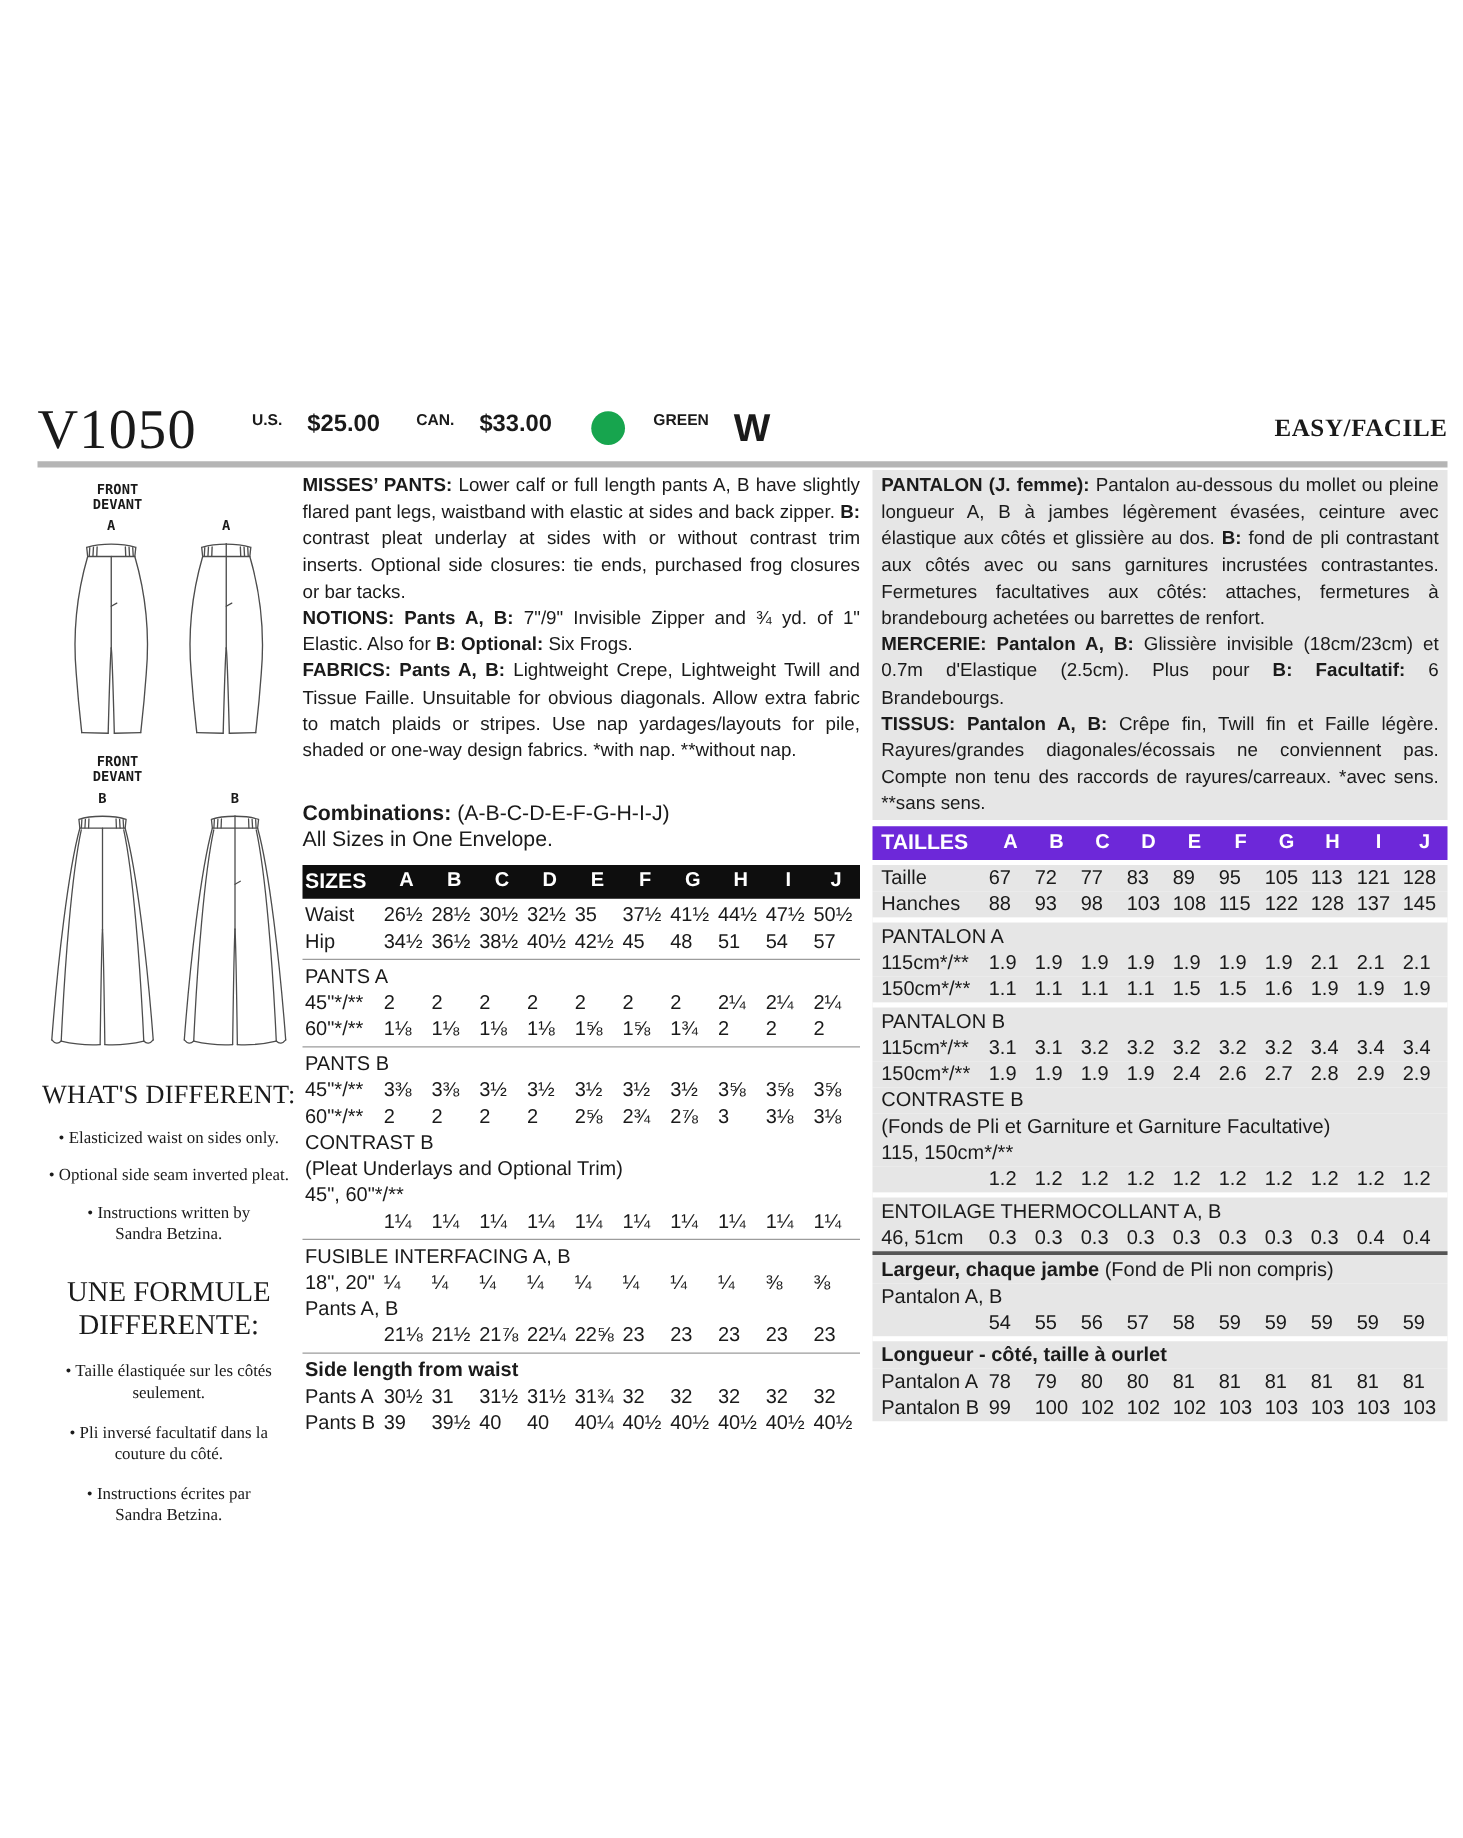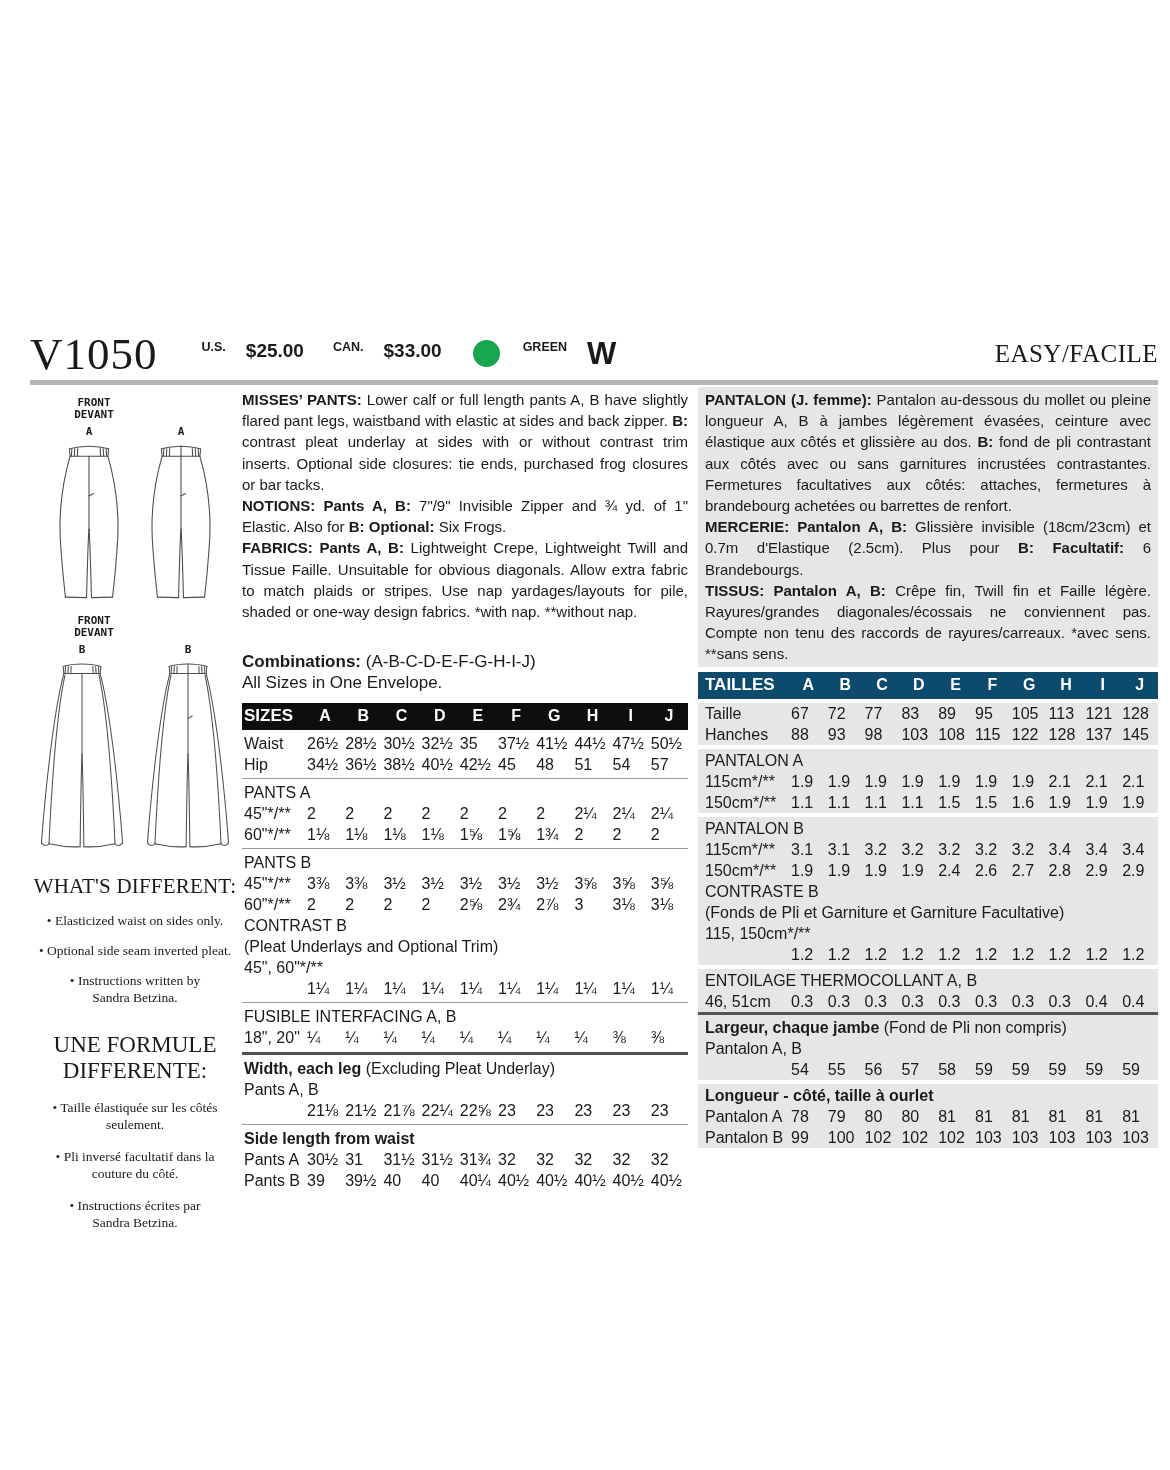"V1050" .content { top: 332px -> 321px }
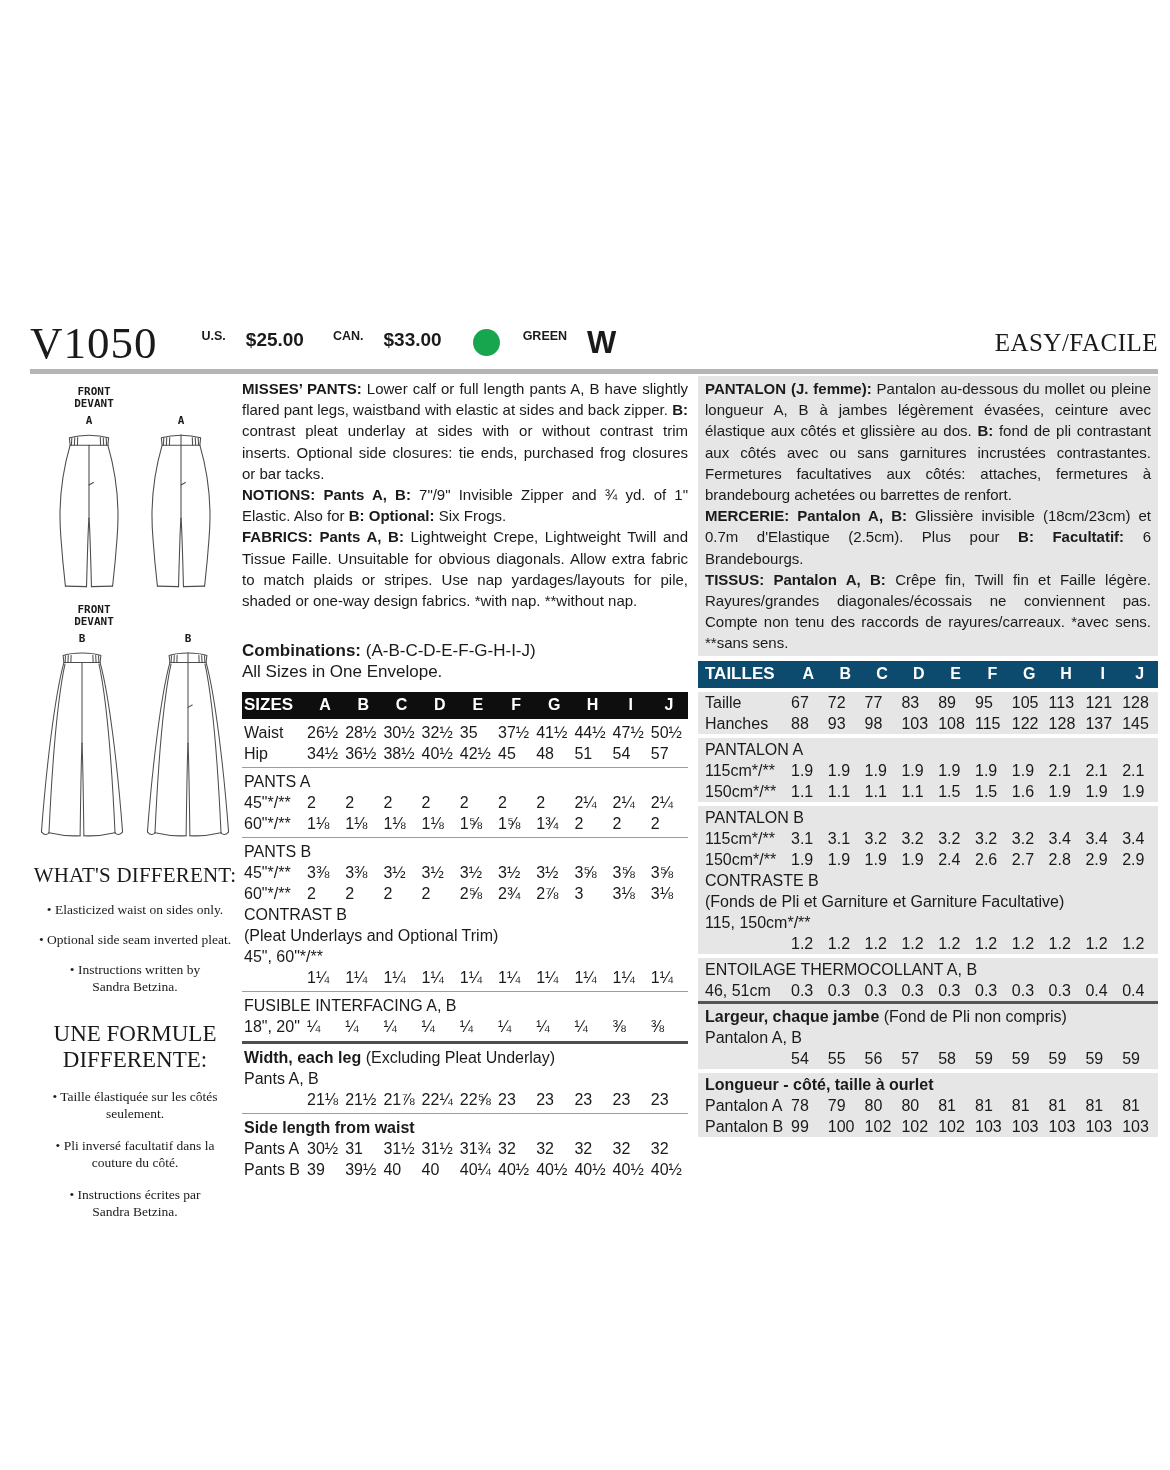"EASY/FACILE" .difficulty { font-size: 25px -> 20px; font-weight: 400 -> 700 }
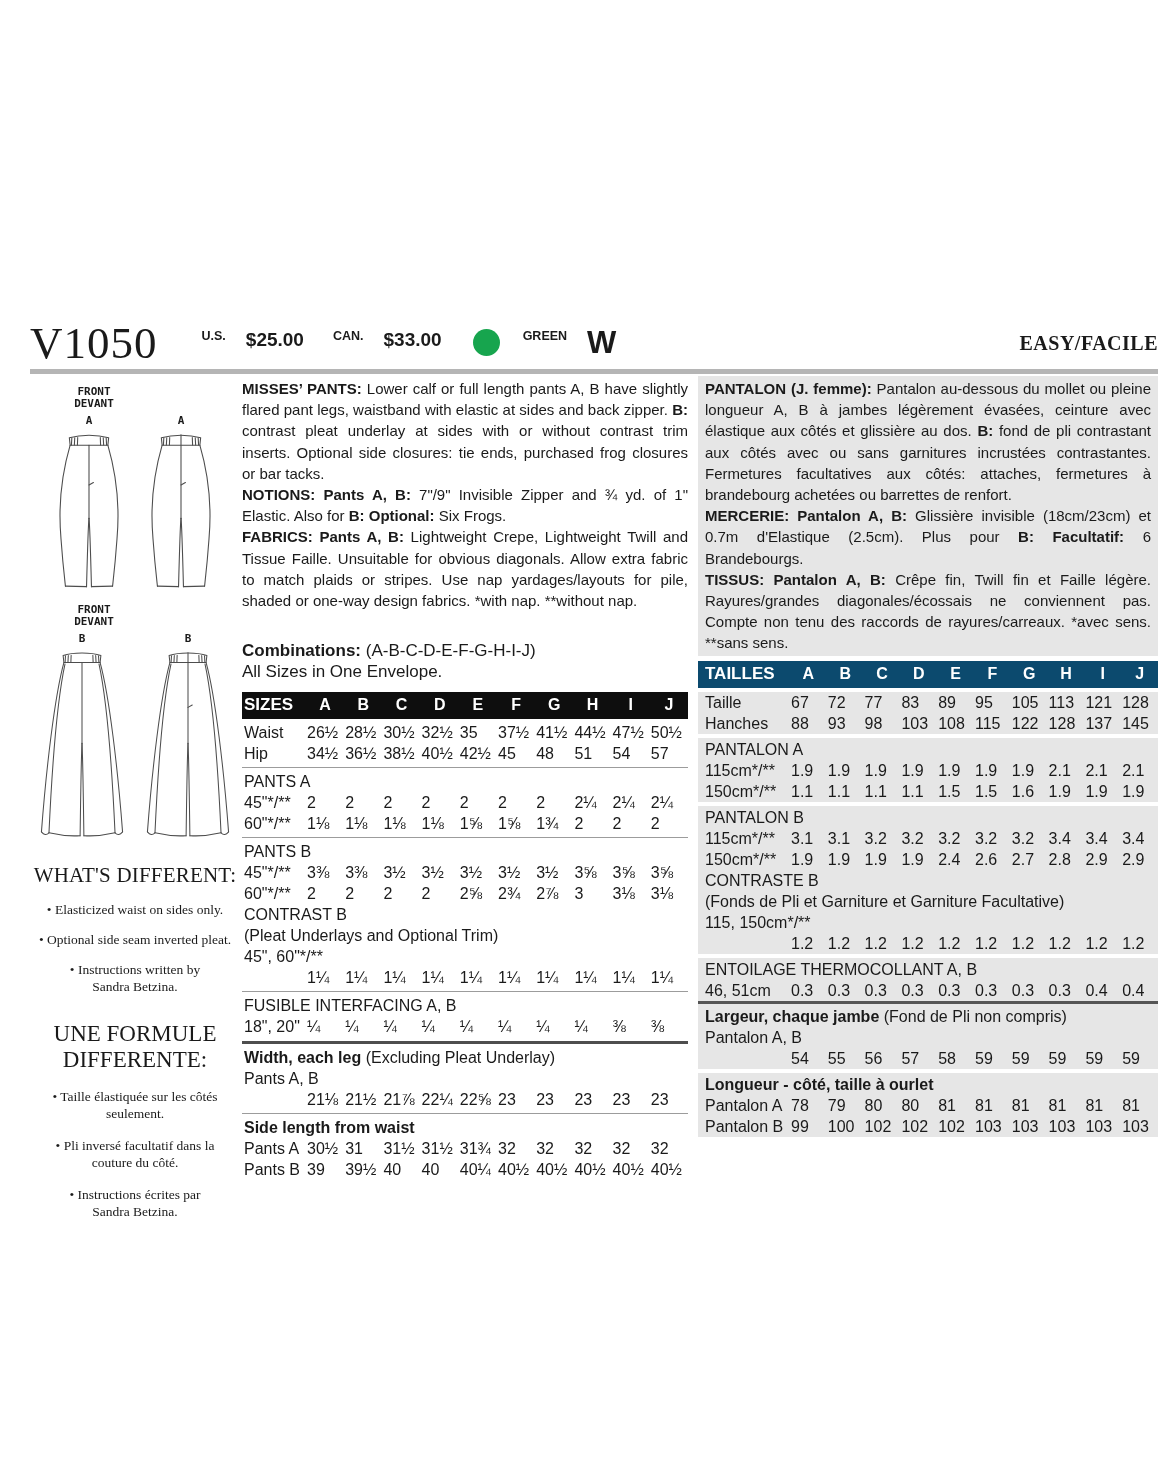"TAILLES" .tbl-fr .trow.head { background: #0c4a6e -> #6d28d9 }
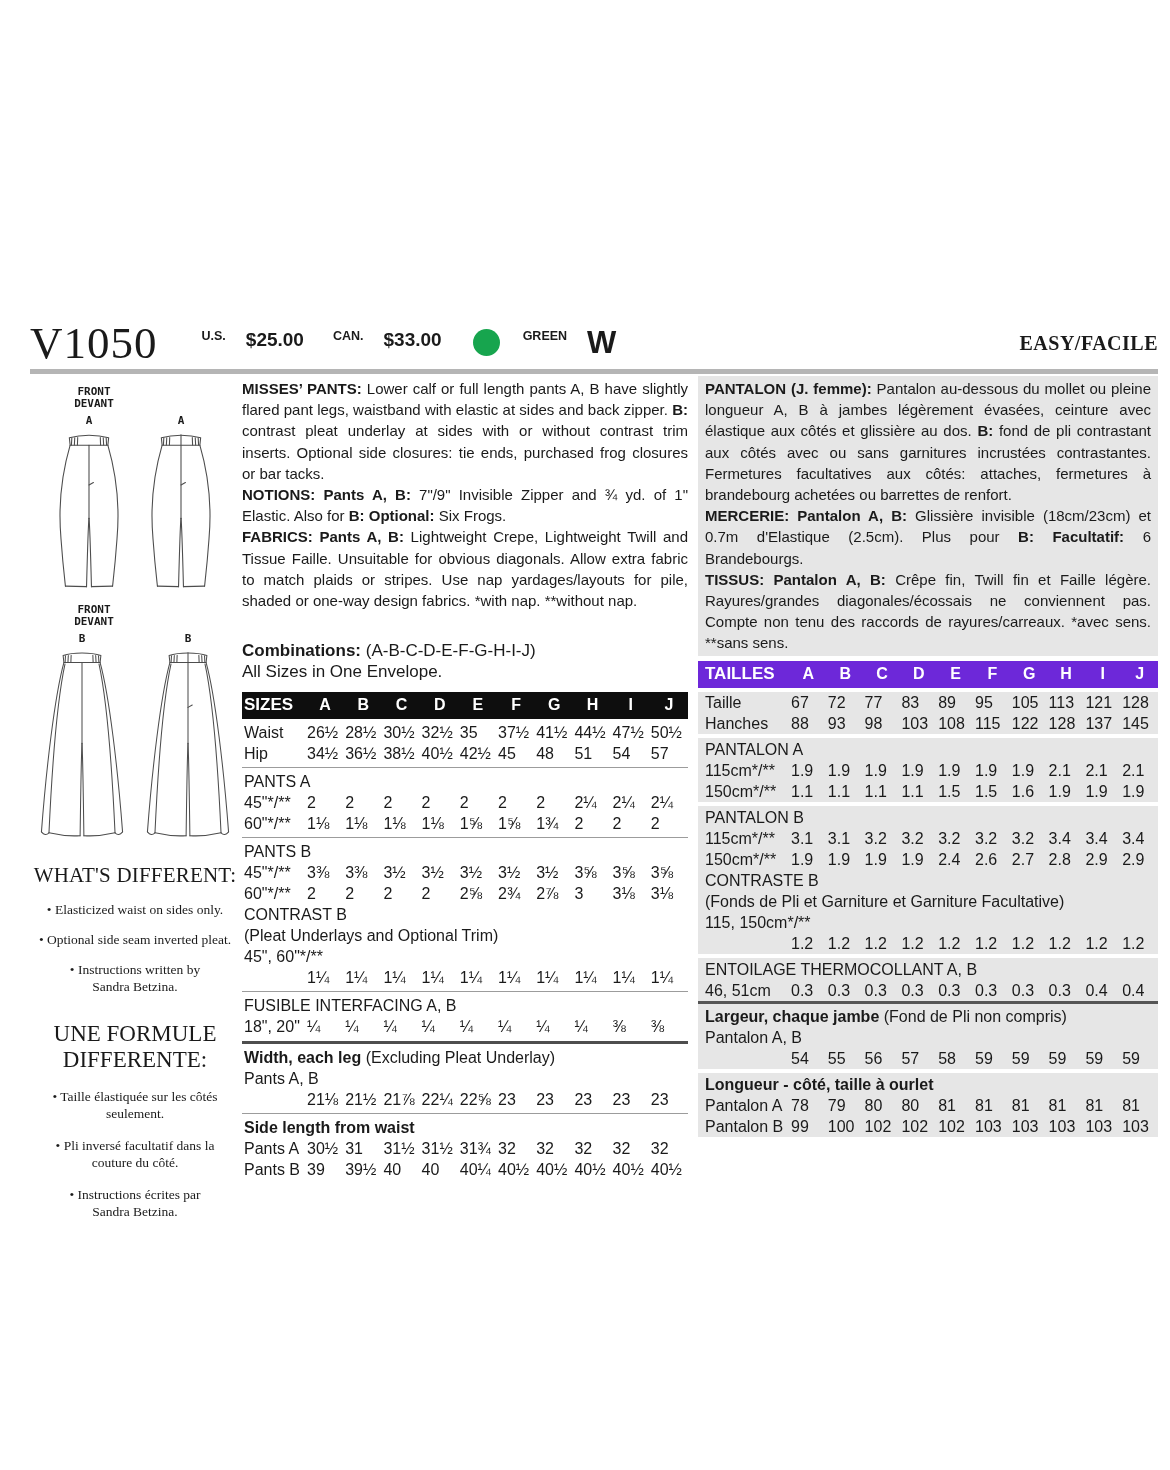"Width, each leg (Excluding Pleat" div.trow { html: <div> <div><b>Width, each leg</b> (Excluding Pleat Underlay)</div> </div> -> none }
